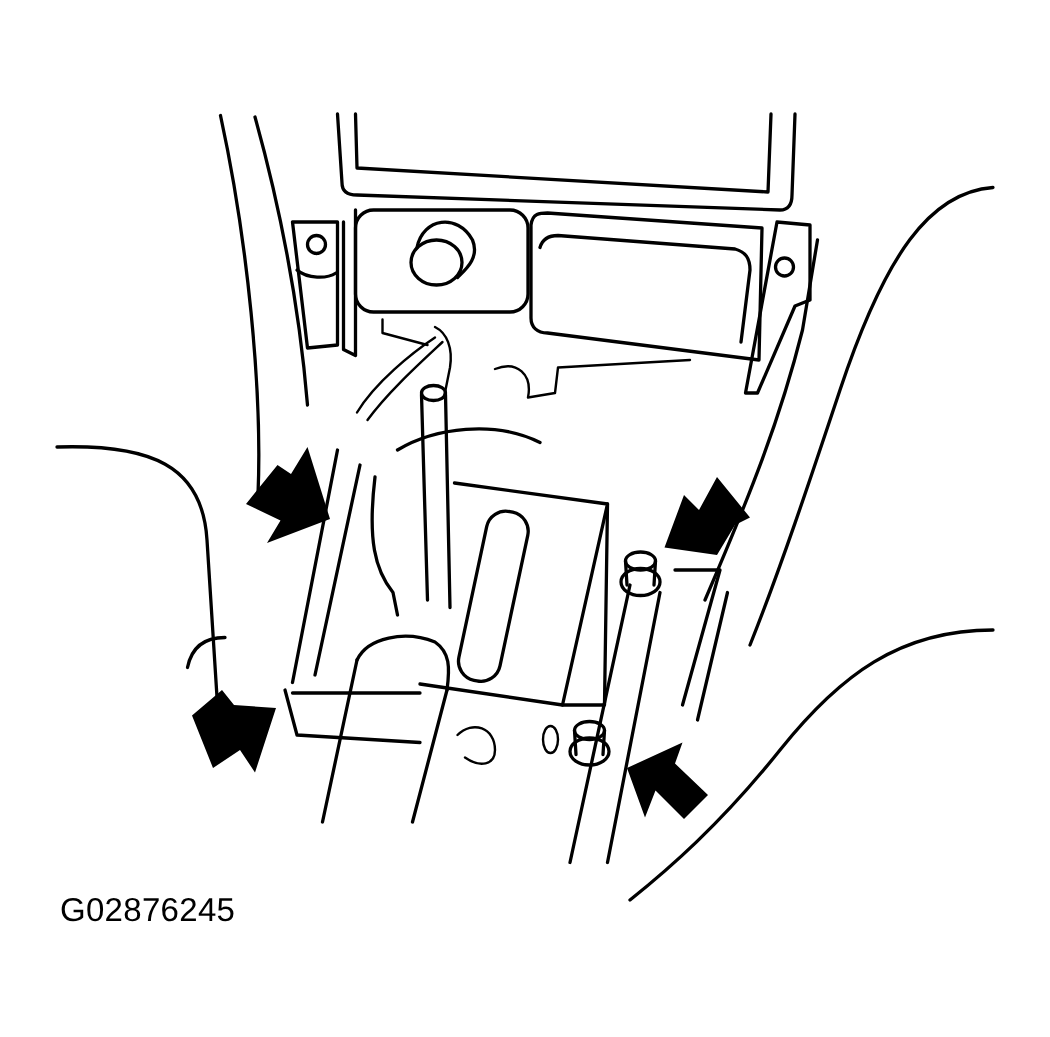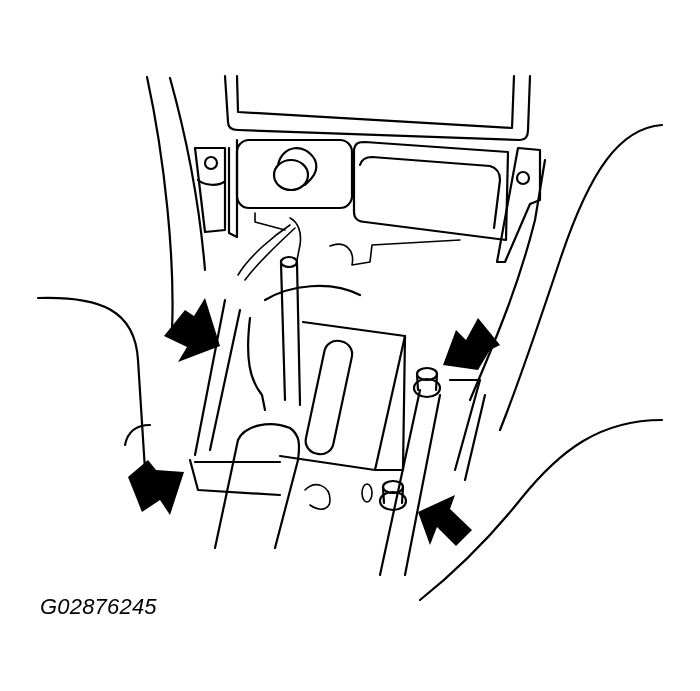"G02876245" #fig-id { font-style: italic -> none }
